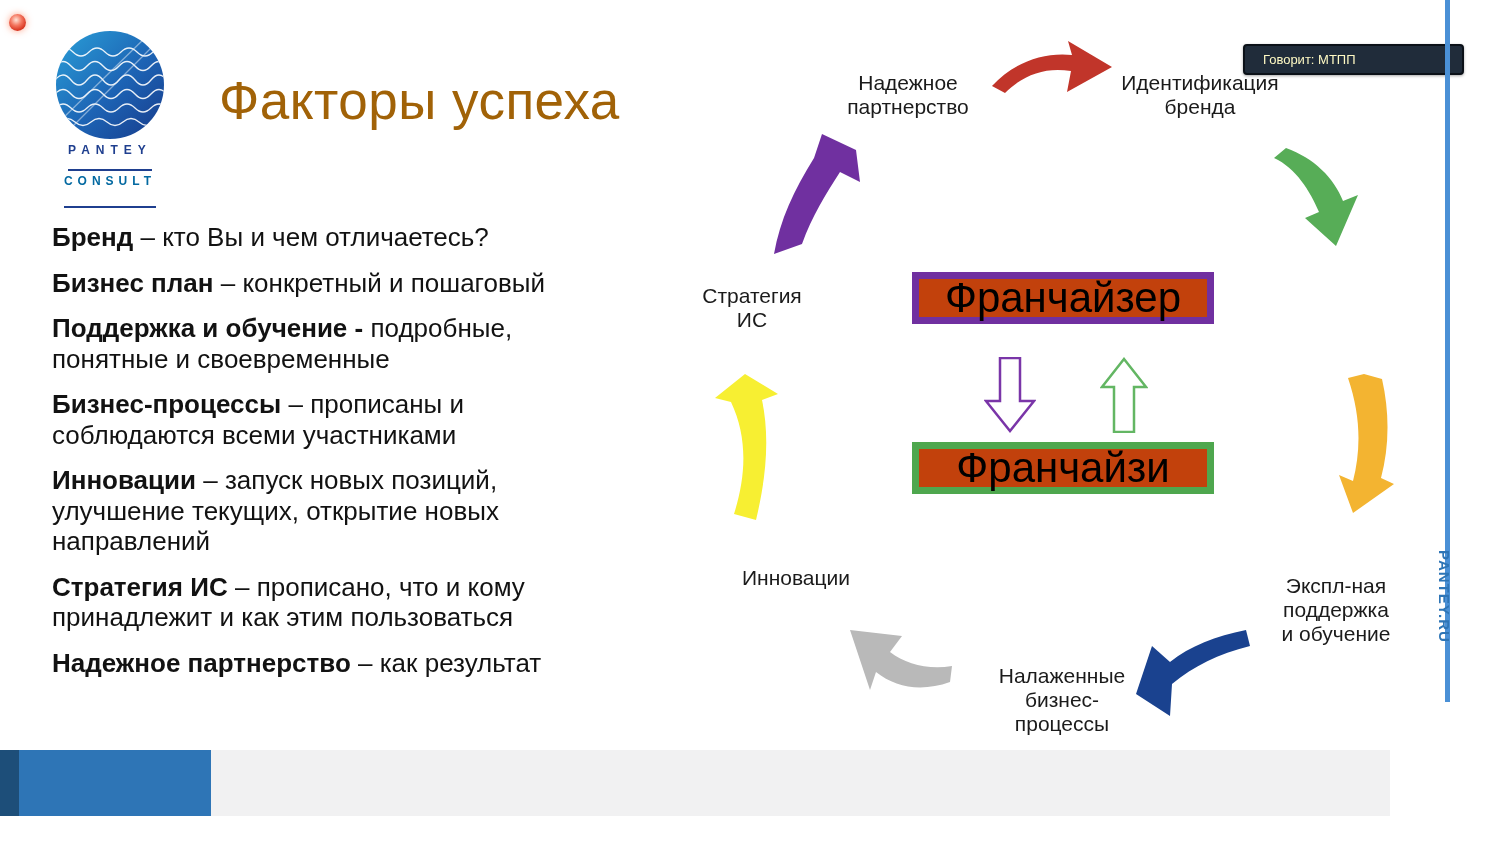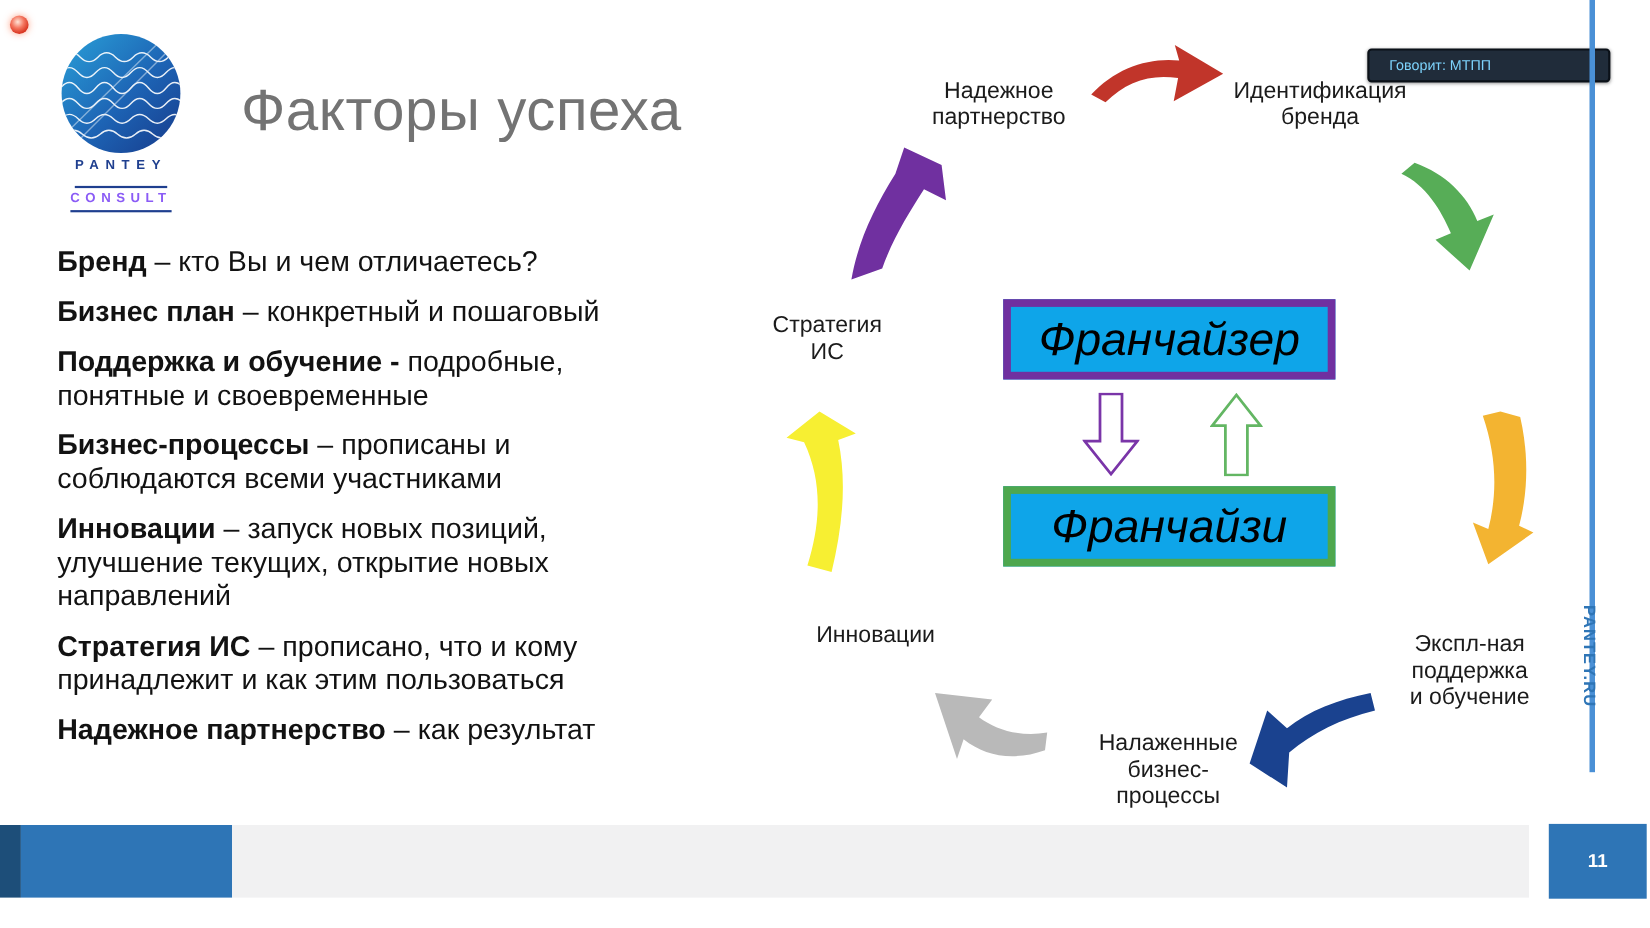"Говорит: МТПП" #speak-tip { color: #7dd3fc -> #fef9c3 }
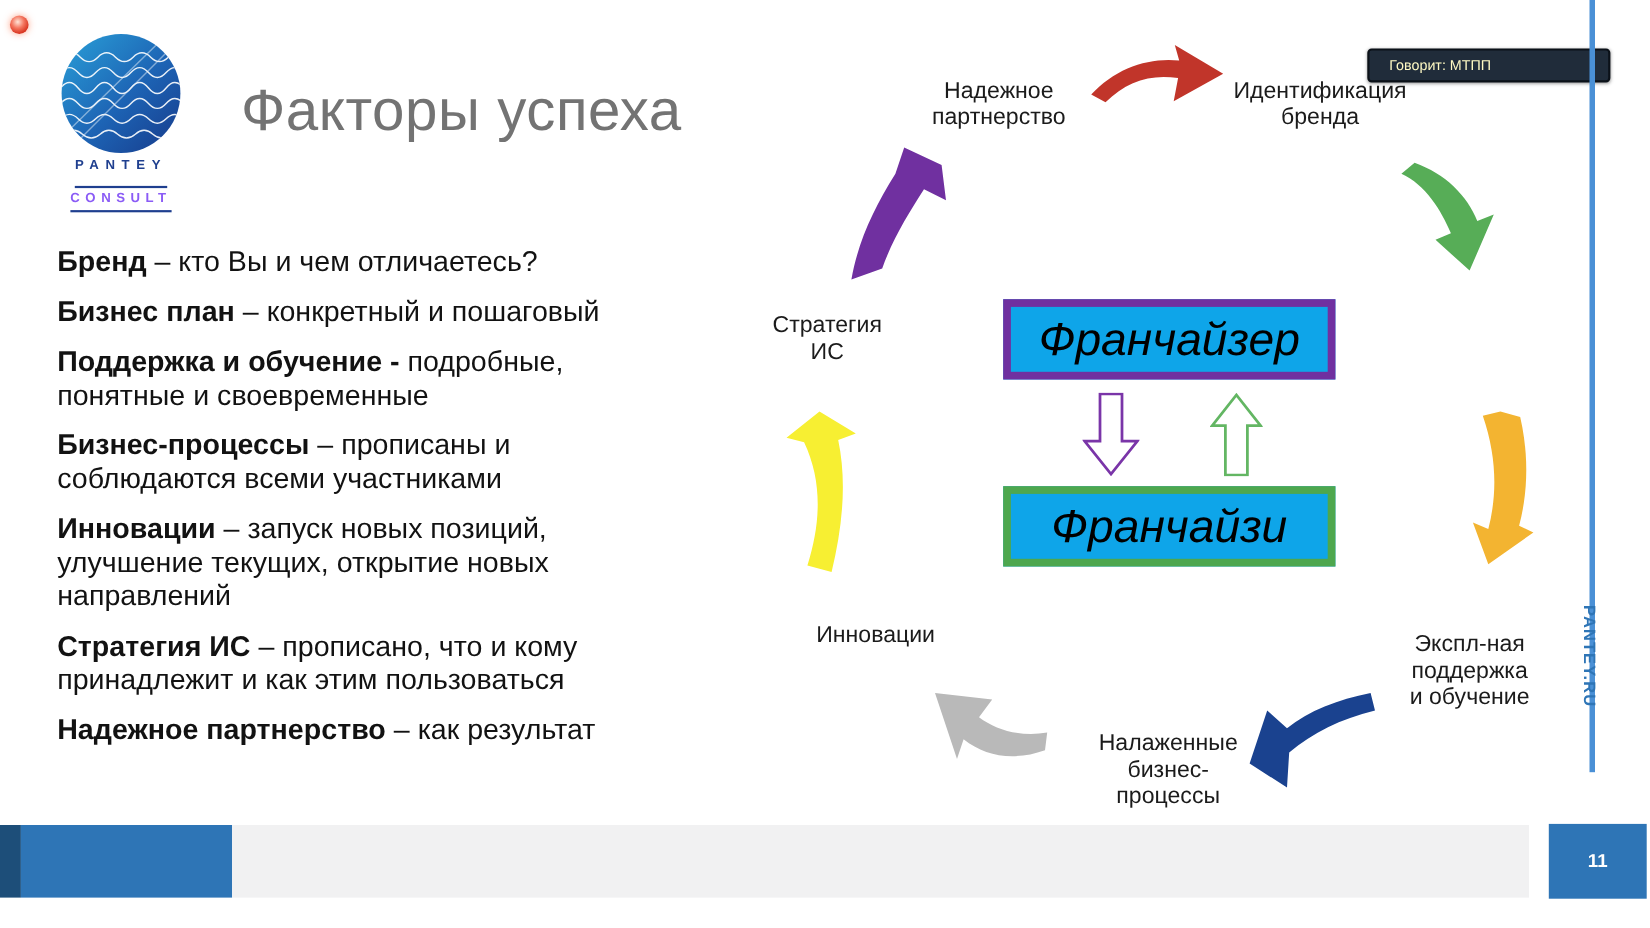"Факторы успеха" #title { color: #737373 -> #a16207 }
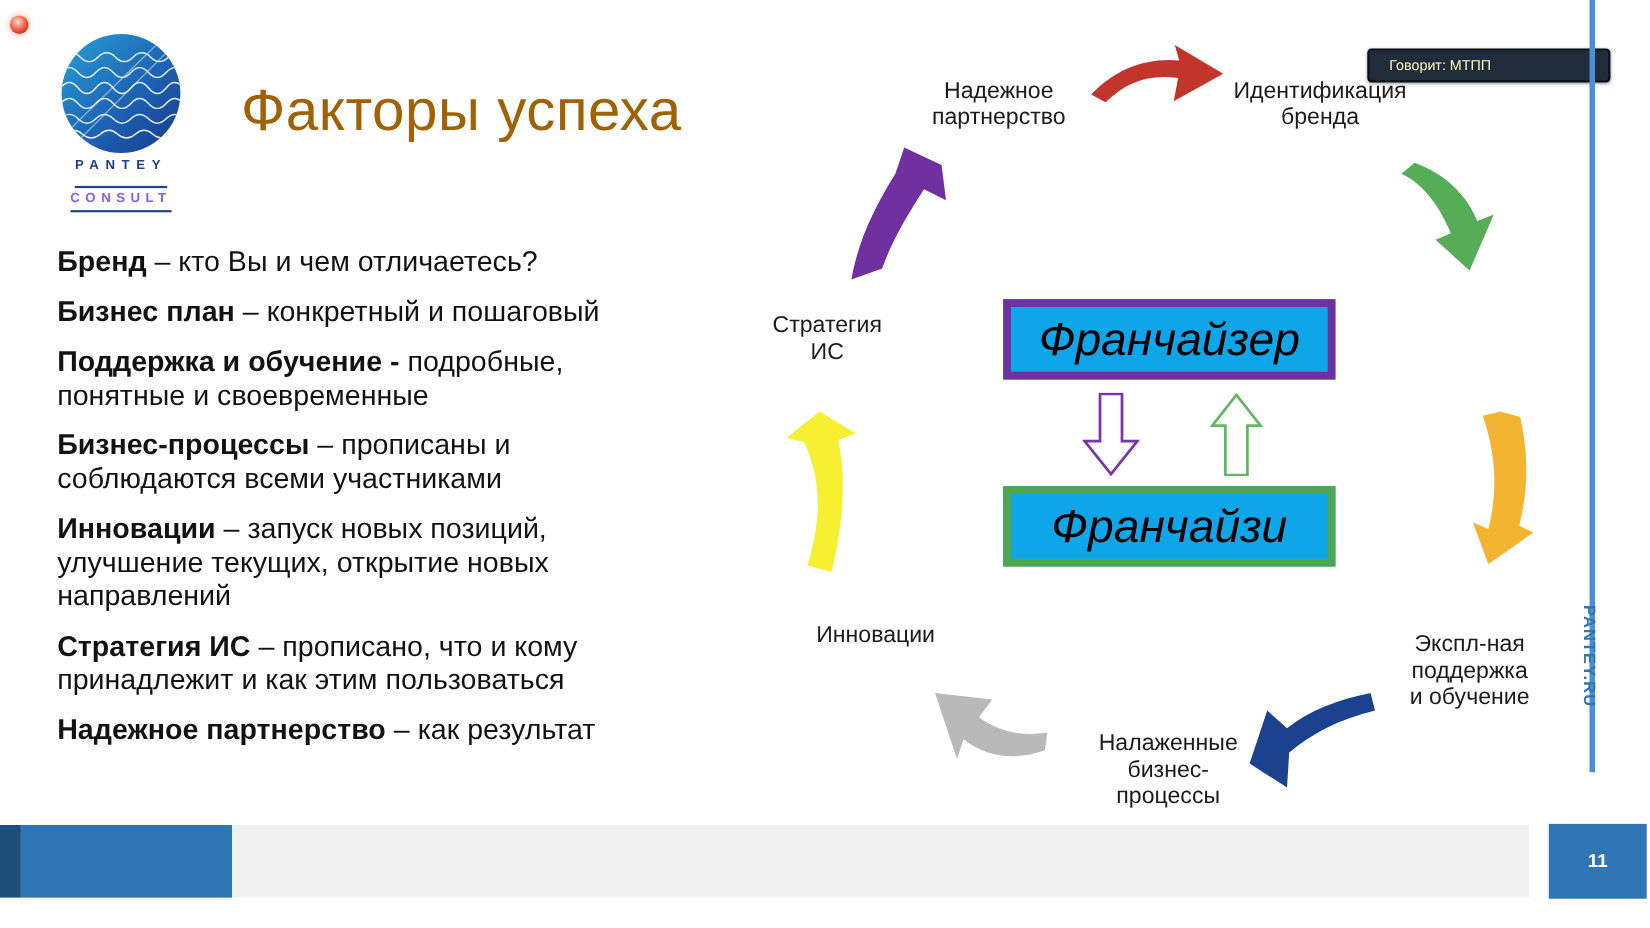"CONSULT" .logo-word2 { color: #8b5cf6 -> #0369a1; padding-bottom: 4px -> 18px }
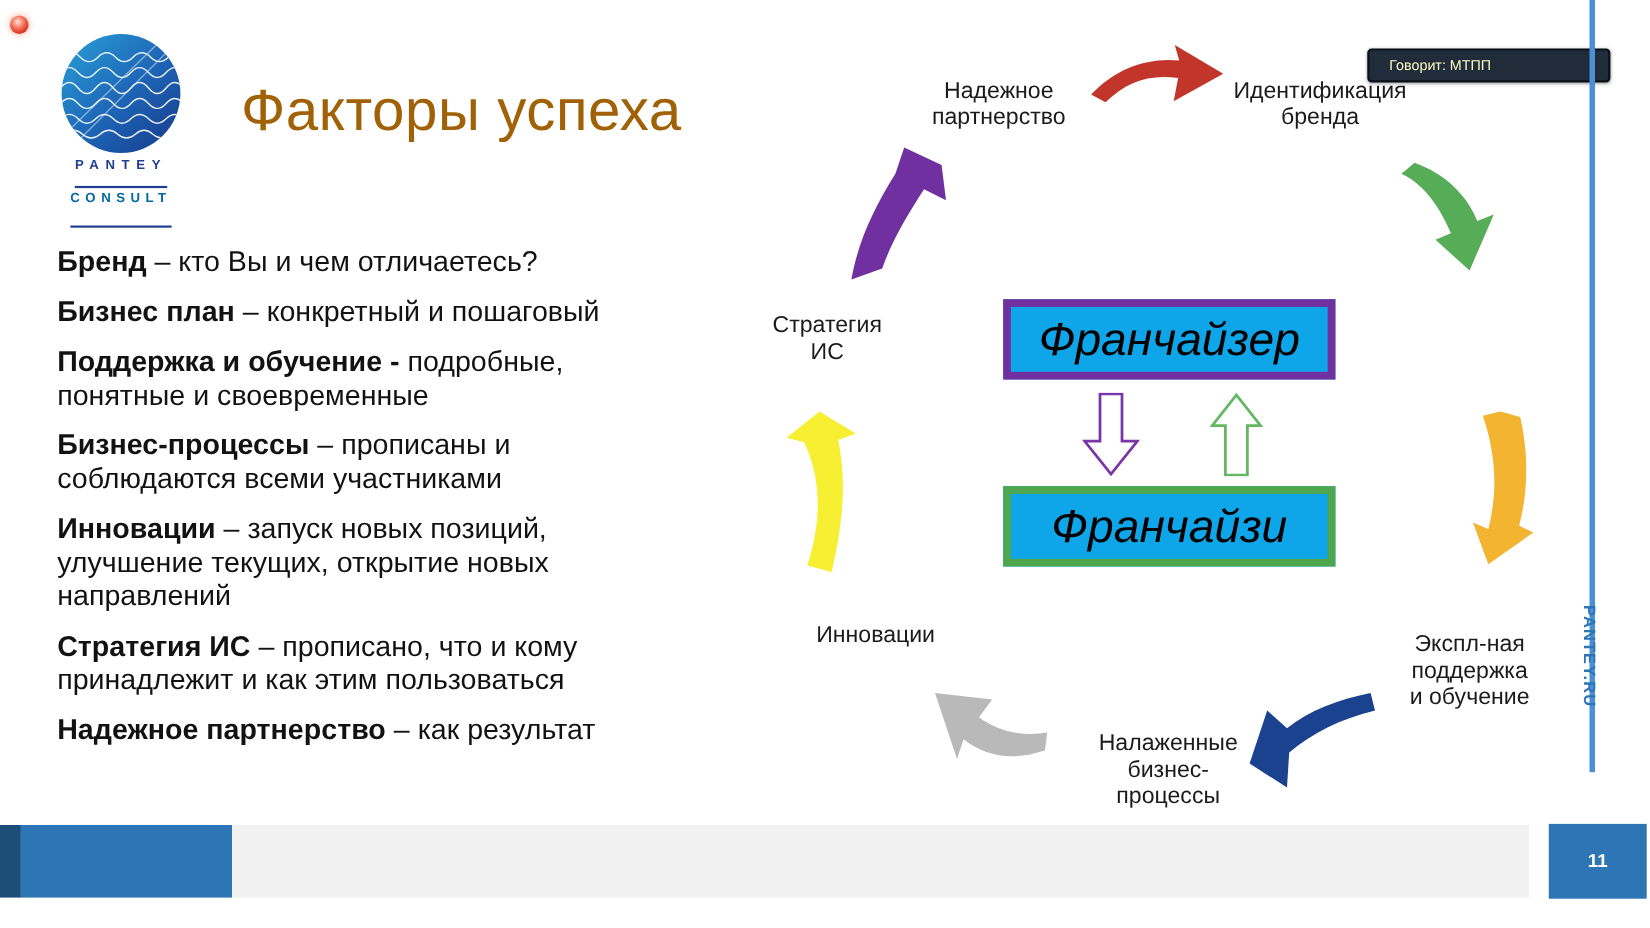"Франчайзер" .cbox { background: #0ea5e9 -> #c2410c; font-style: italic -> none; height: 73px -> 52px }
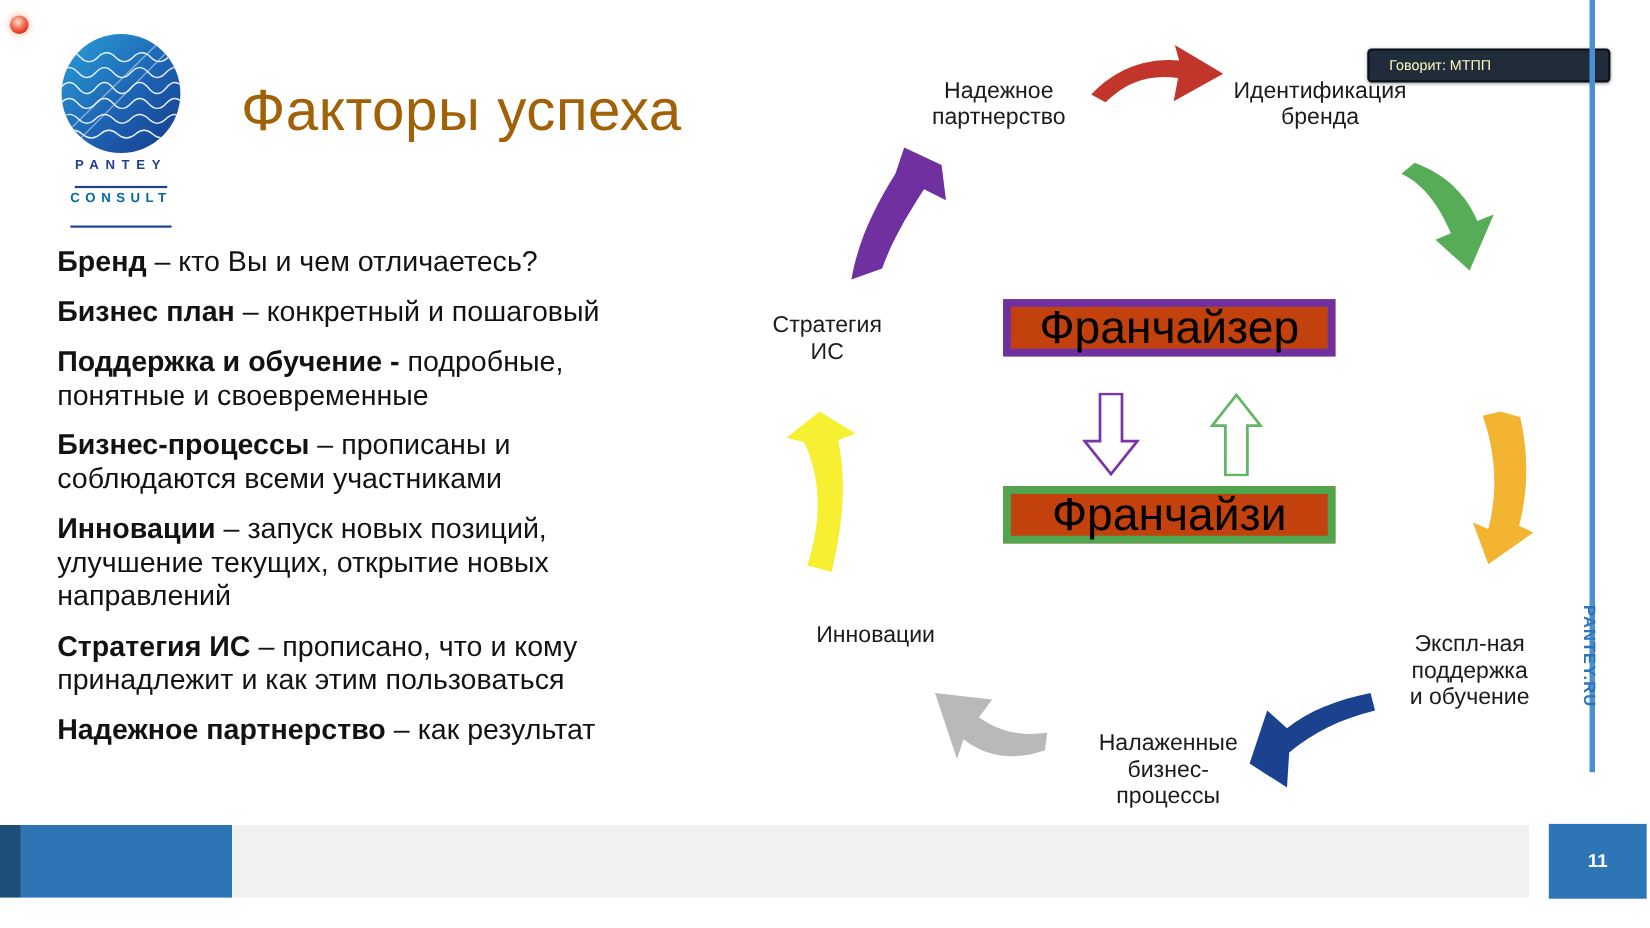"11" div { html: <div> <span>11</span> </div> -> none }
